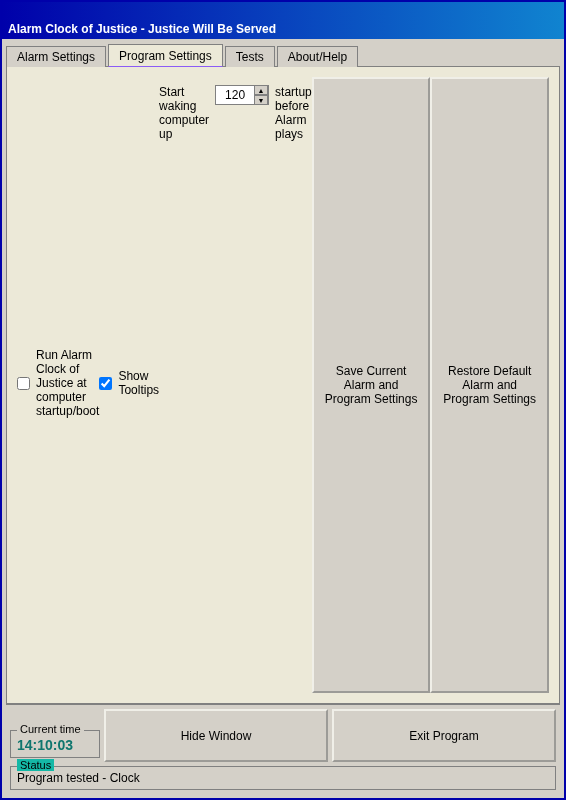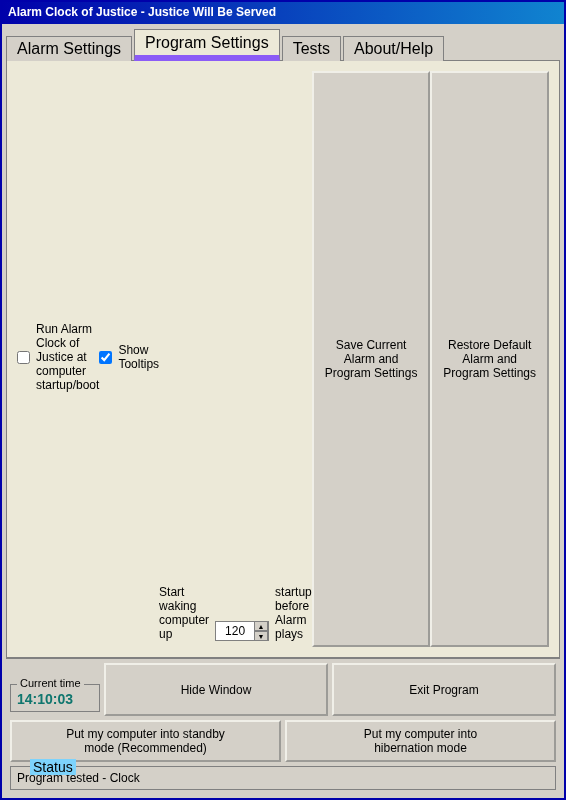"Alarm Clock of Justice -" .title-bar { align-items: flex-start -> flex-end; height: 22px -> 37px }
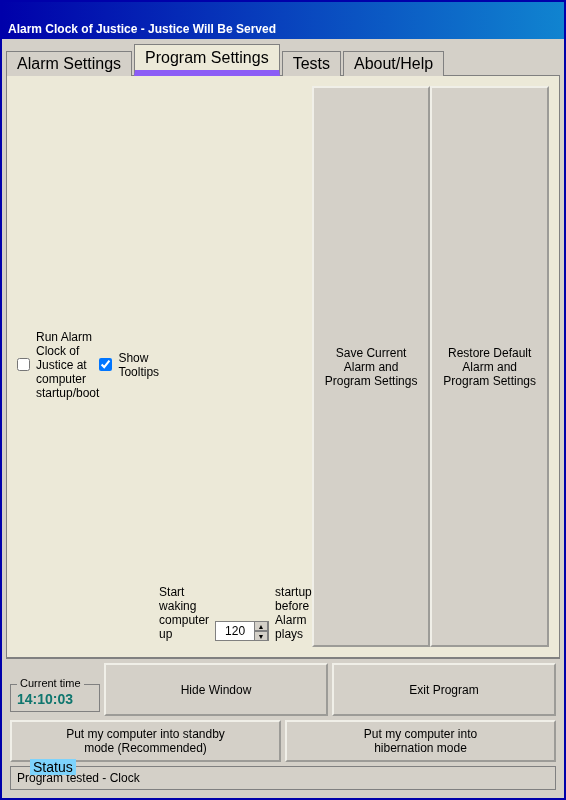"Alarm Settings" .tab { font-size: 16px -> 12px }
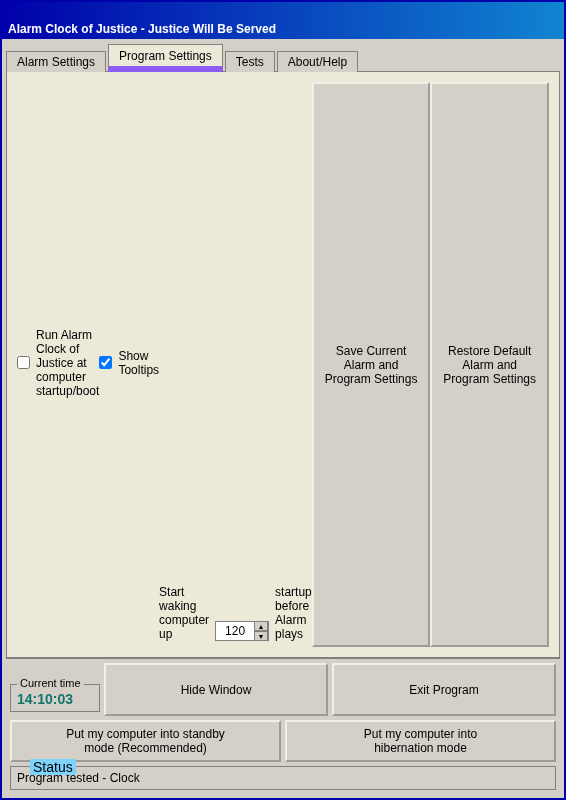"Program Settings" .tab.active { border-bottom: 6px solid #8b5cf6 -> 1px solid #8b5cf6 }
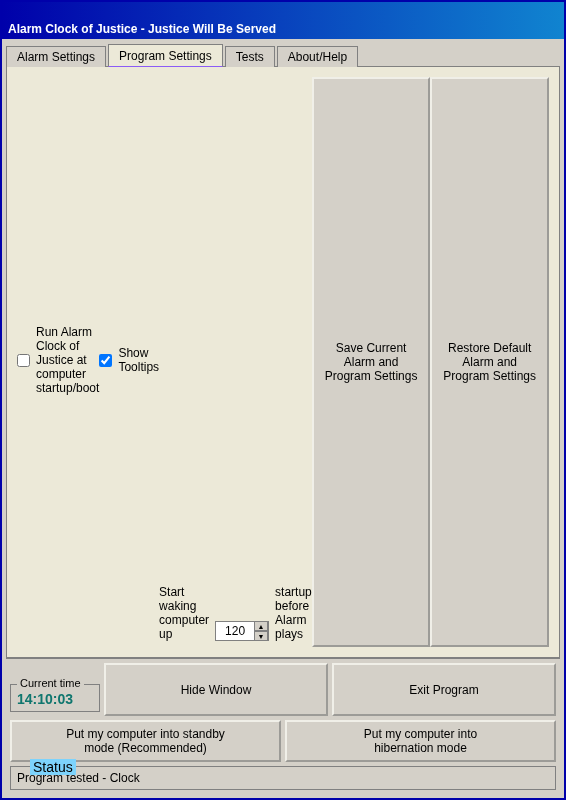"Start waking computer up" .spinner-row { align-items: flex-end -> flex-start }
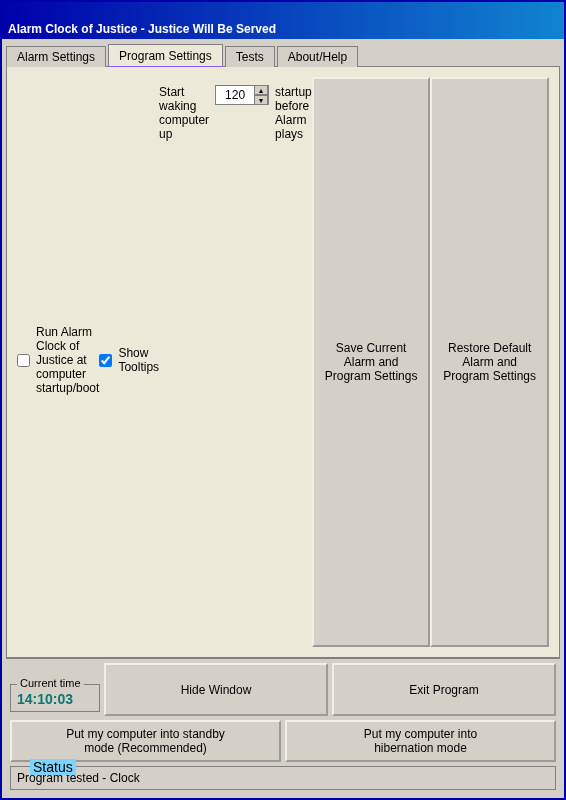"Put my computer into standby" div.bottom-row2 { html: <div> <button> <div>Put my computer into standby</div> <div>mode (Recommended)</div> </button> <button> <div>Put my computer into</div> <div>hibernation mode</div> </button> </div> -> none }
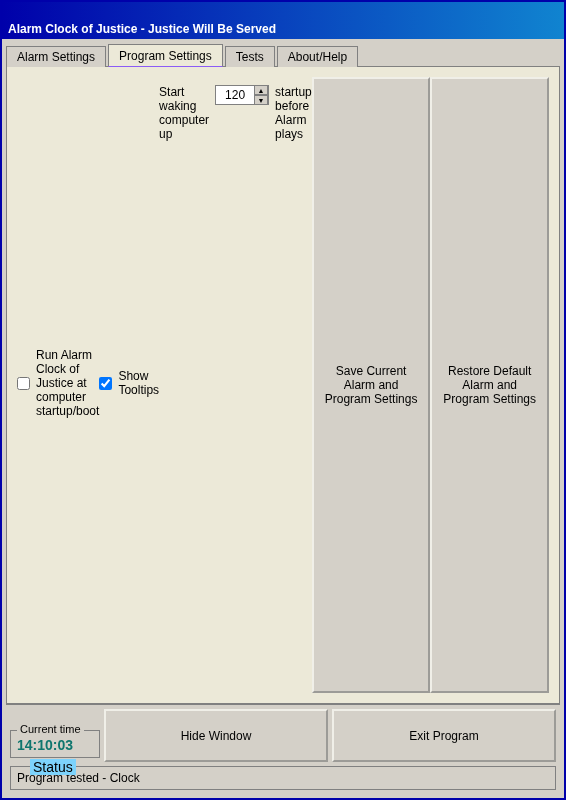"Status" .fieldset-status-legend { background: #7dd3fc -> #14b8a6; font-size: 14px -> 11px; left: 19px -> 6px }
